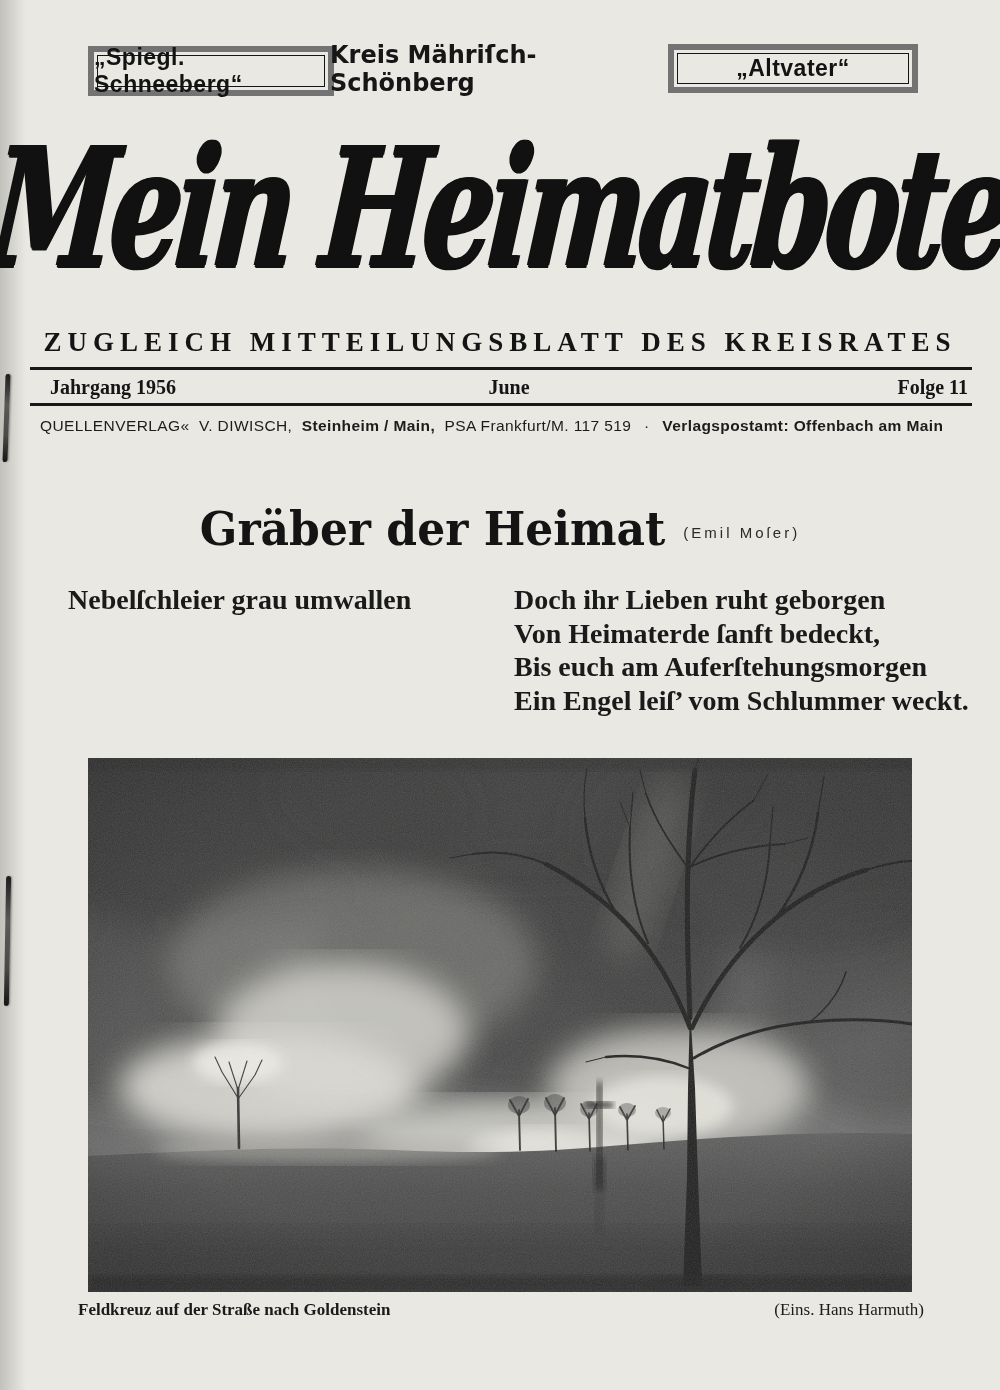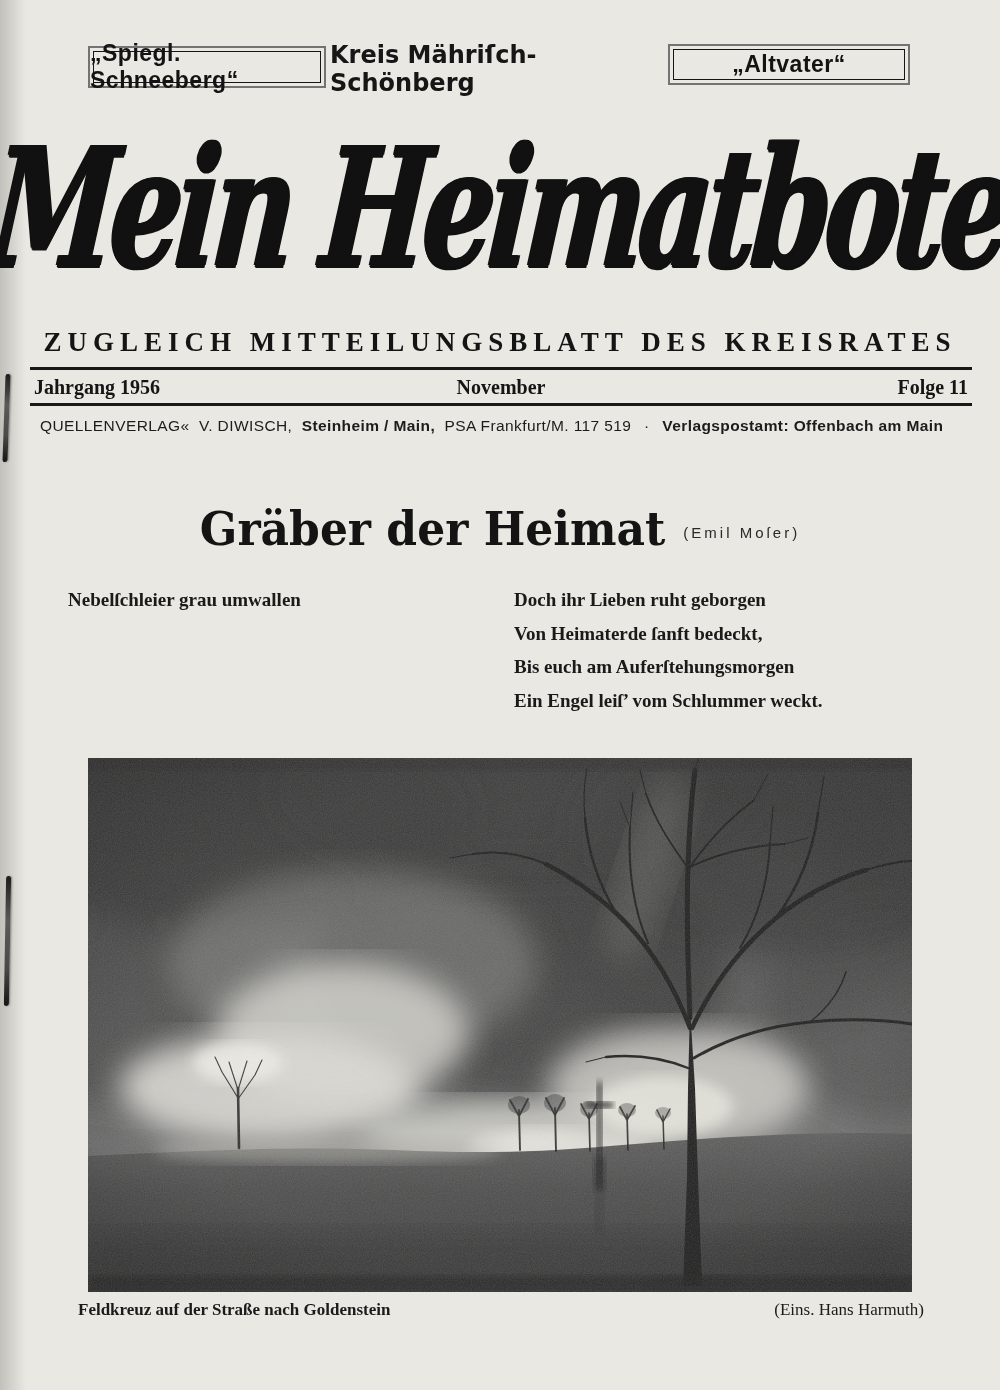"„Spiegl. Schneeberg“" .hdr-box { border: 2px solid #737373 -> 6px solid #737373 }
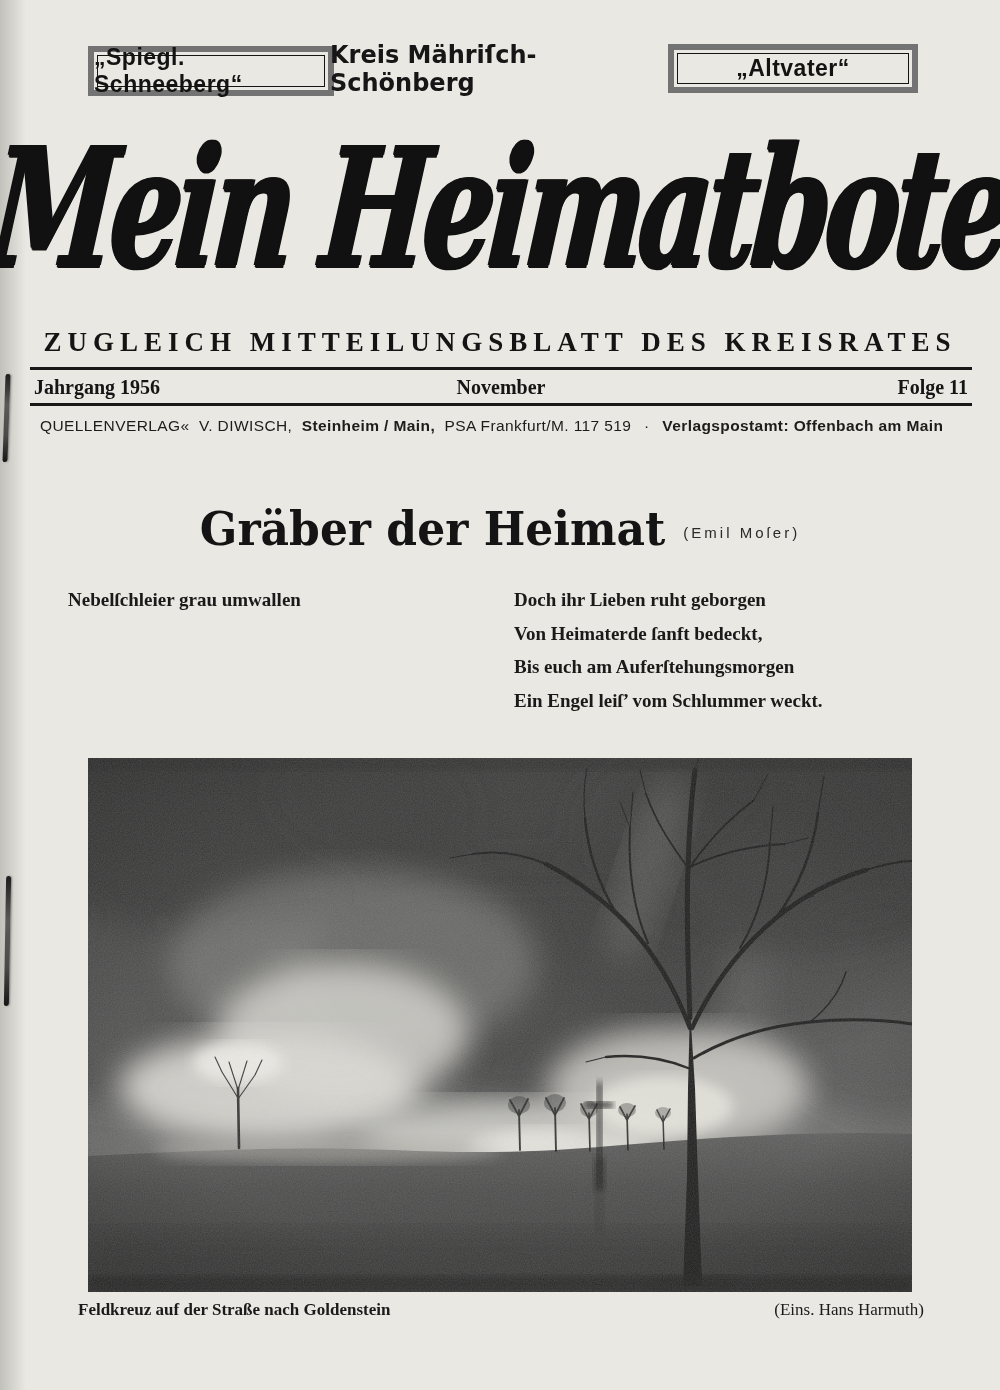"Jahrgang 1956" .issuebar .vol { margin-left: none -> 16px }
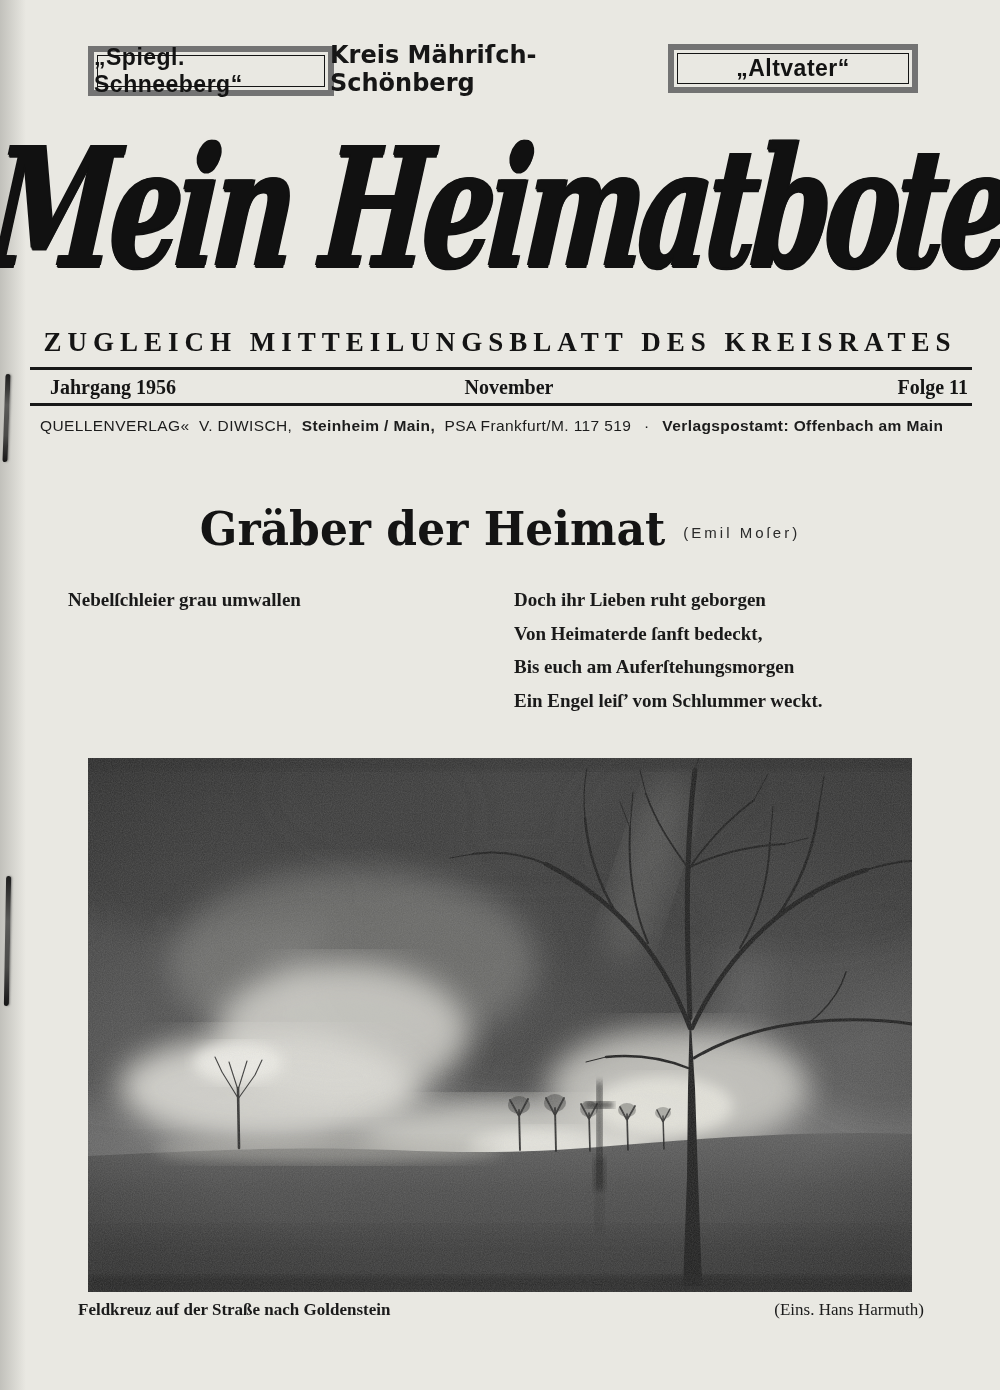"November" span.mon { text: November -> June }
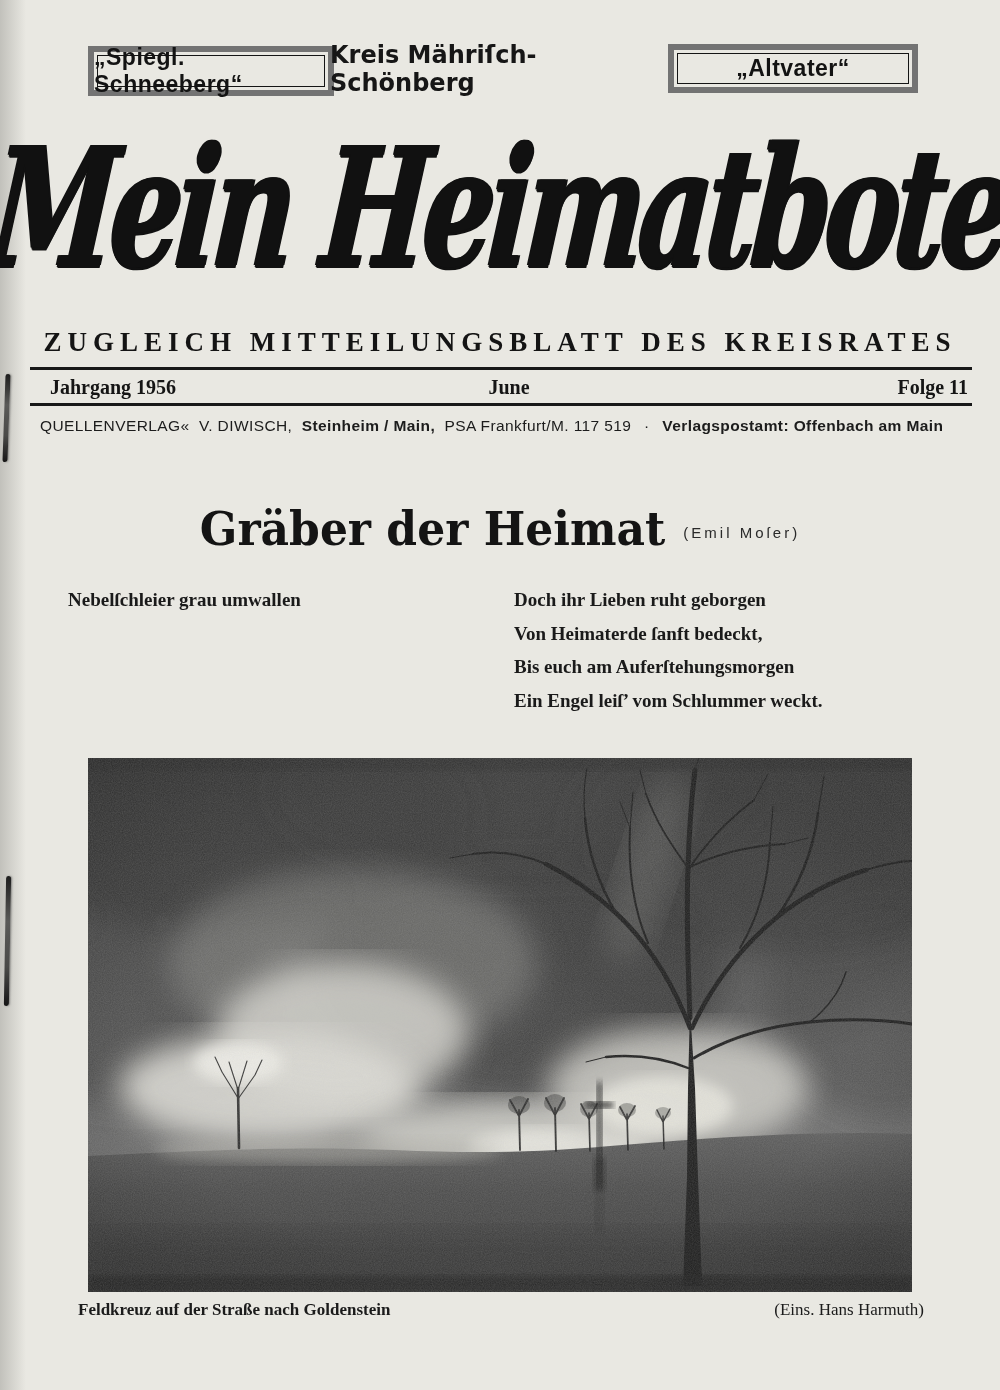"Nebelſchleier grau umwallen" .poem-col { font-size: 19px -> 28px }
